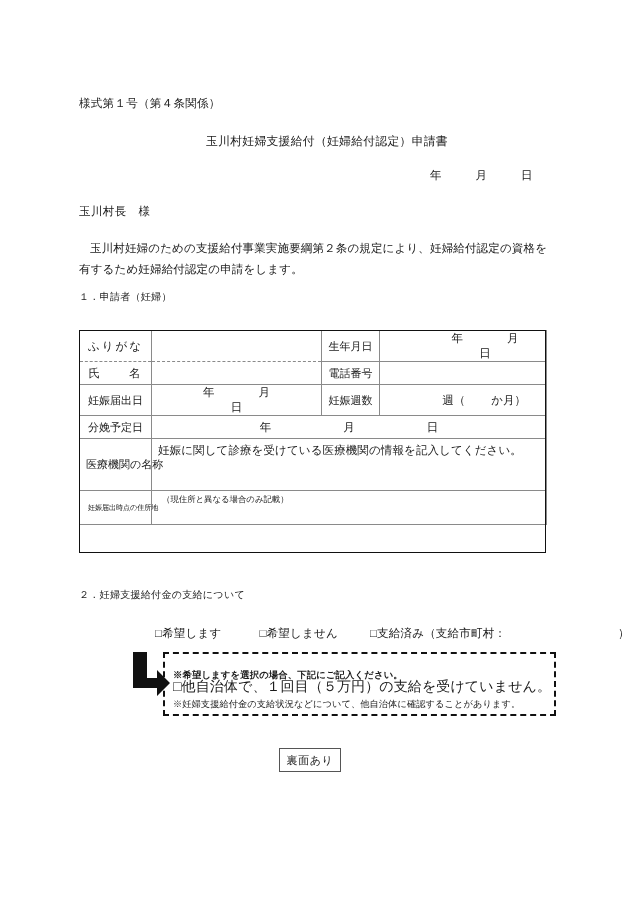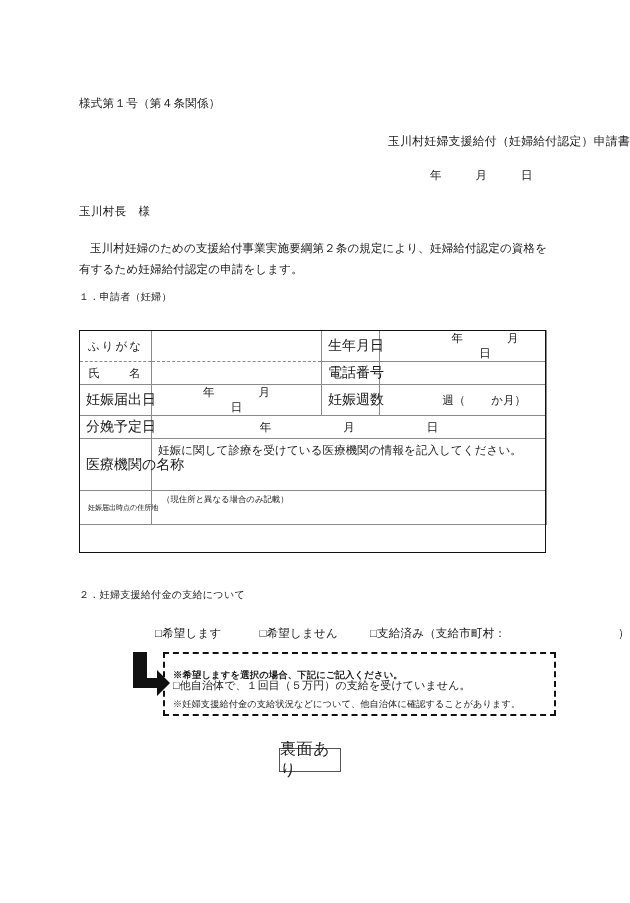"玉川村妊婦支援給付（妊婦給付認定）申請書" .doc-title { text-align: right -> center }
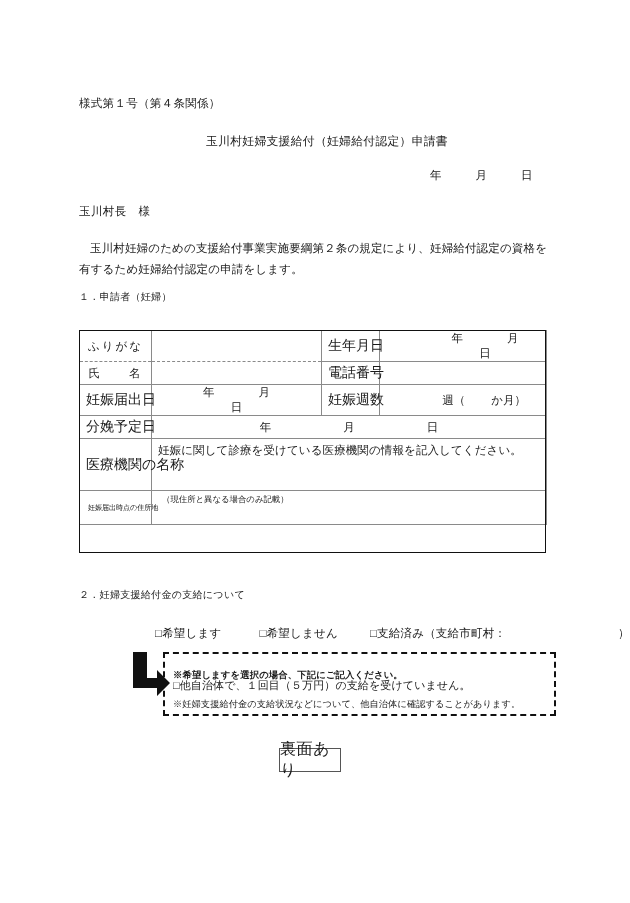"生年月日" td.lbl-md { font-size: 14px -> 11px }
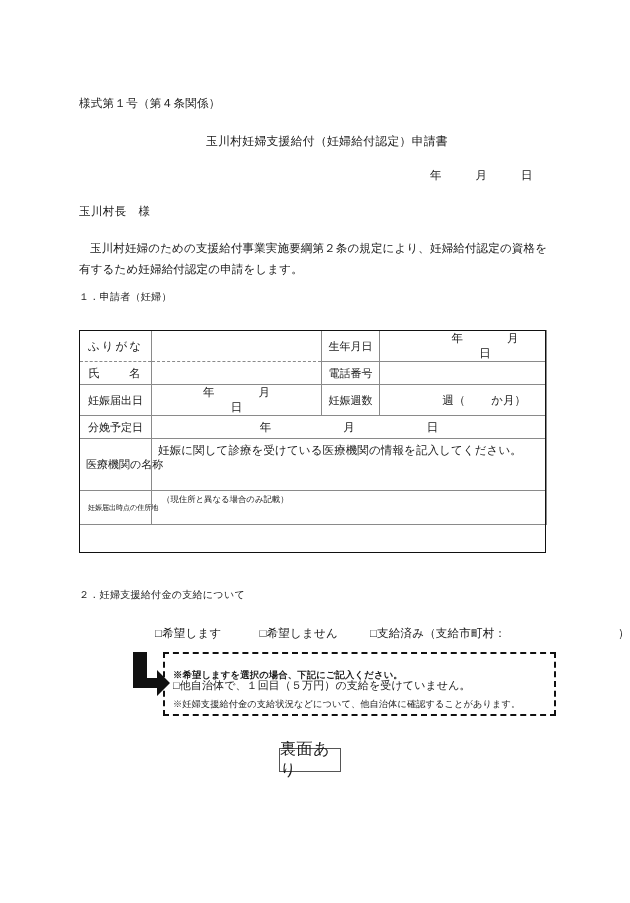"□他自治体で、１回目（５万円）の支給を受けていません。" #notice-2 { font-size: 11px -> 14px }
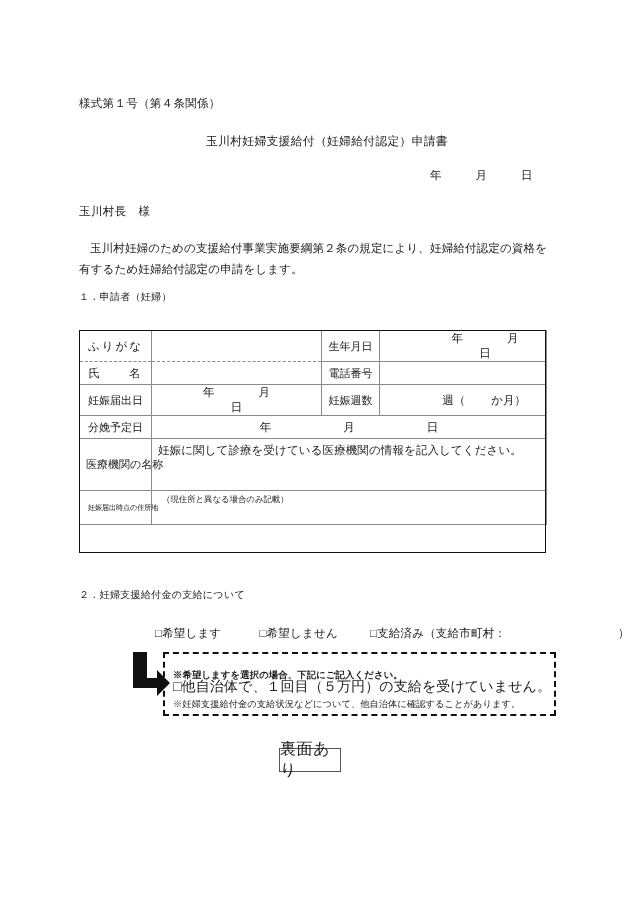"裏面あり" .backside { font-size: 16px -> 11px }
